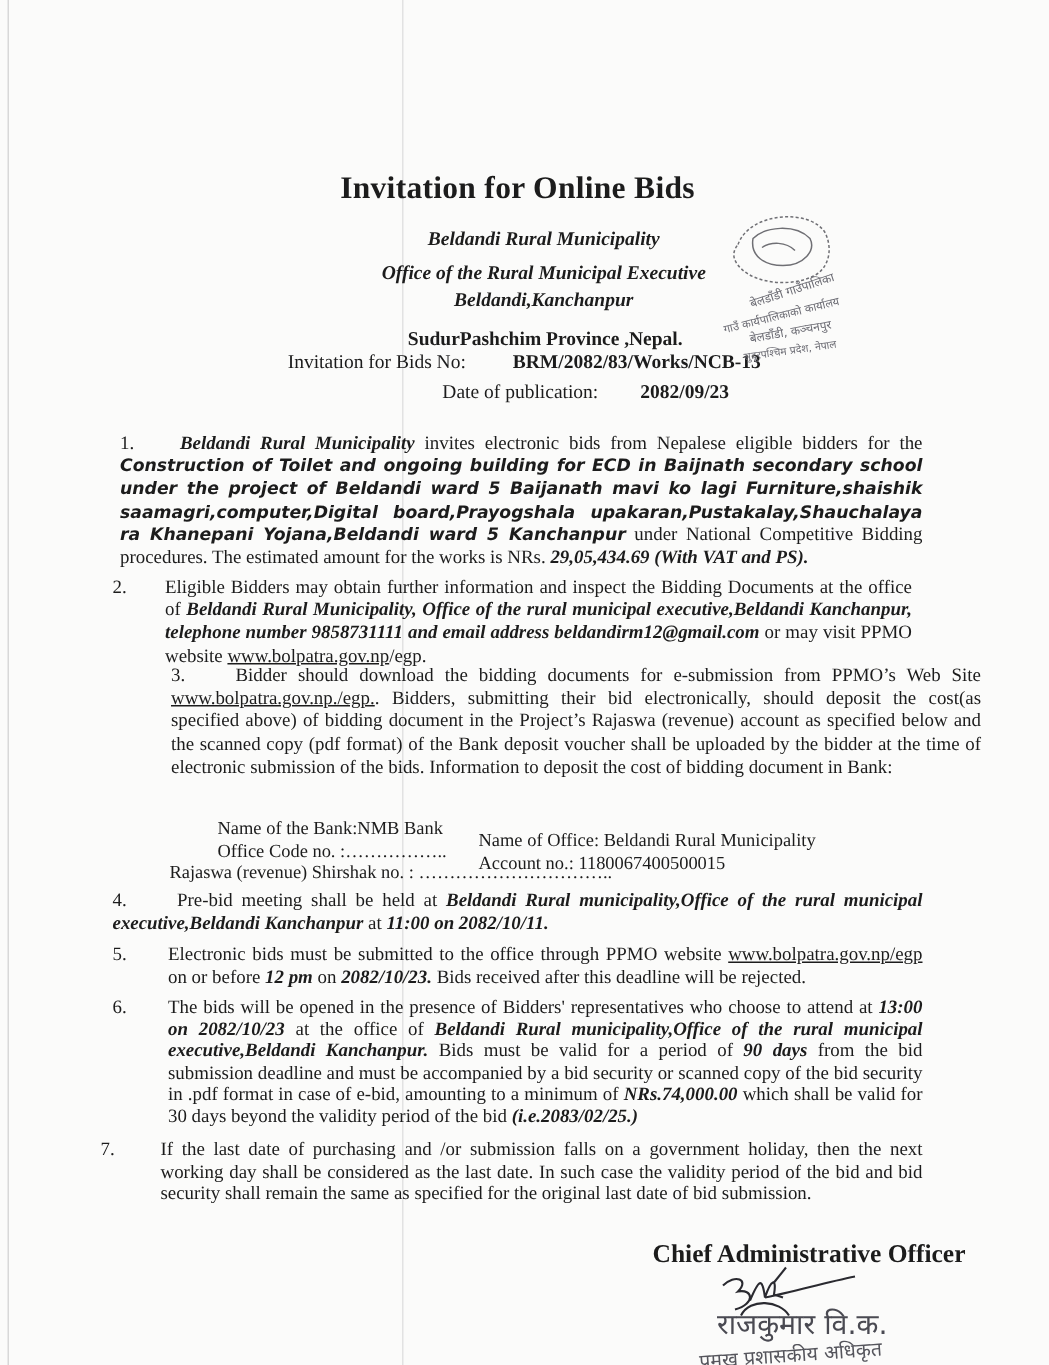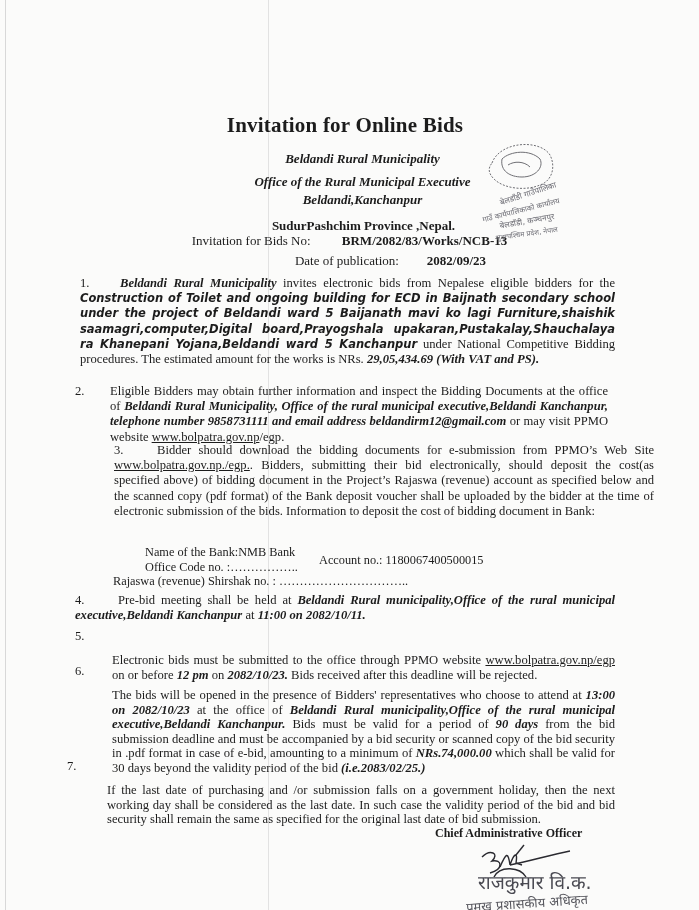"1. Beldandi Rural Municipality invites" .p1 { top: 276px -> 288px }
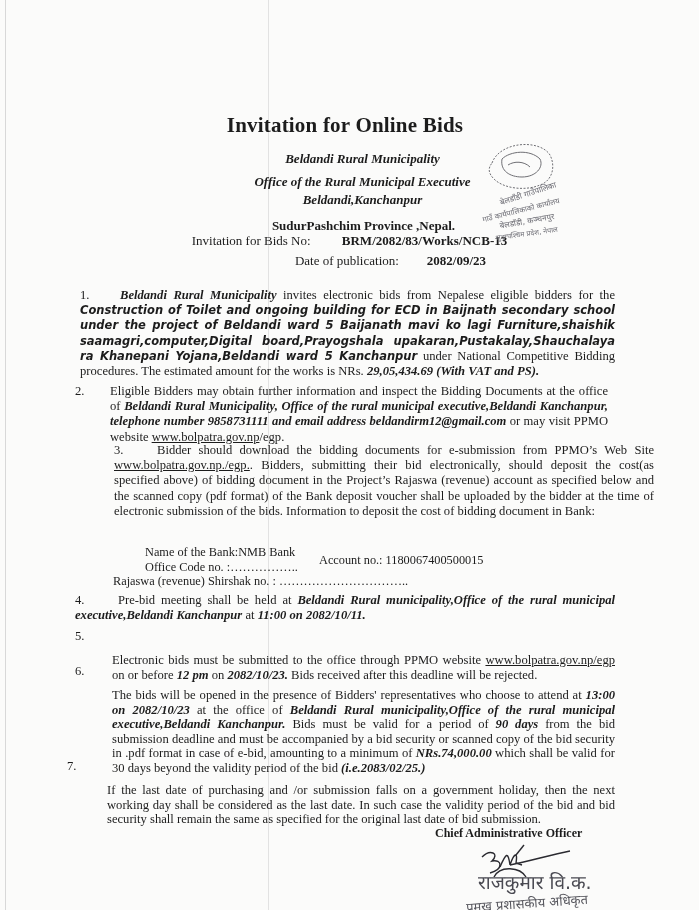"Name of Office: Beldandi Rural" div { html: none -> <div>Name of Office: Beldandi Rural Municipality</div> }
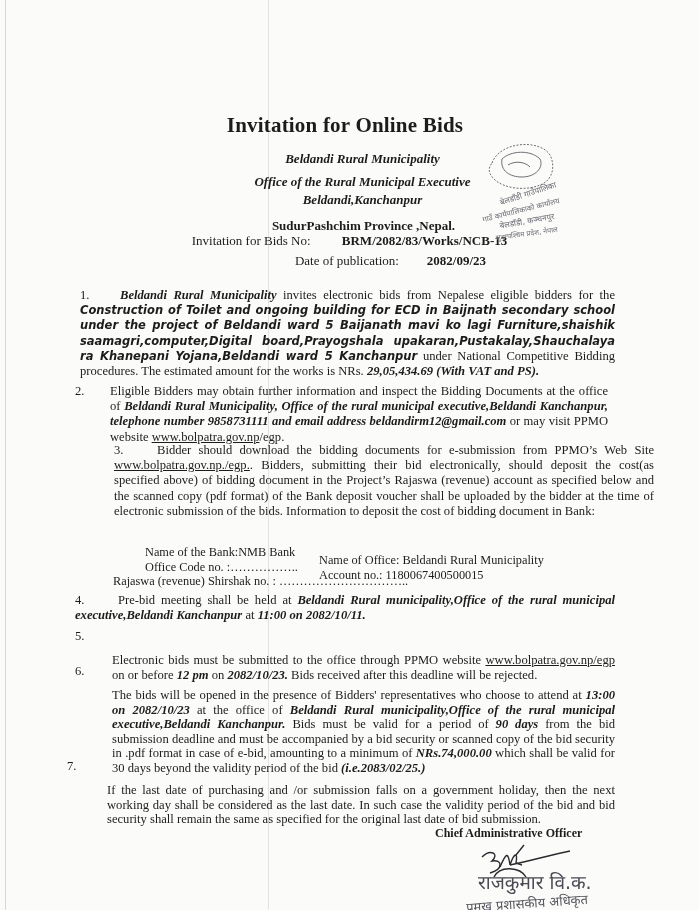"Electronic bids must be submitted" .pb { margin-top: 24px -> none }
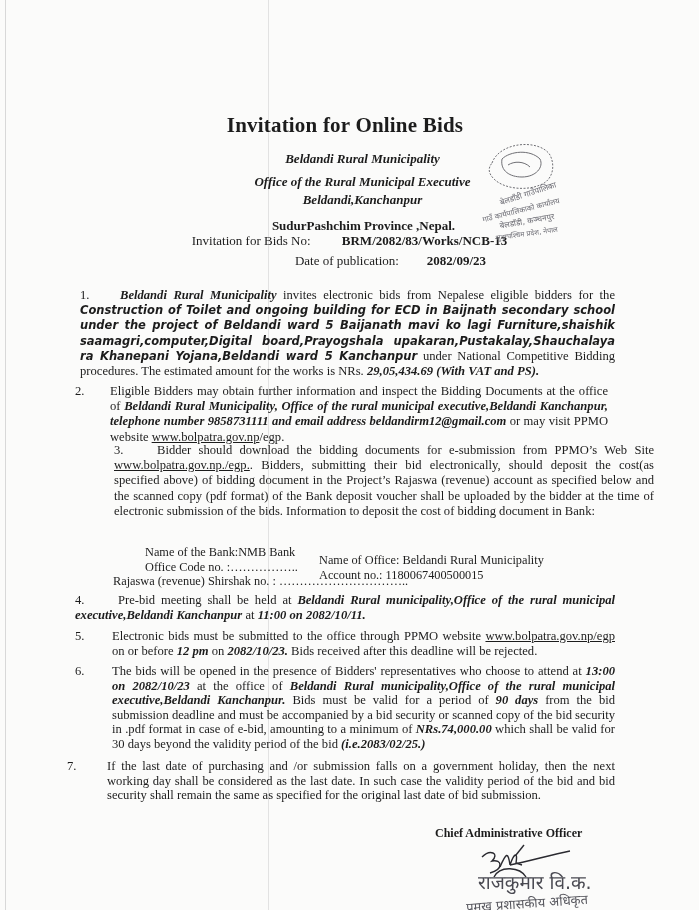"Chief Administrative Officer" .sig-title { font-size: 12px -> 17px }
